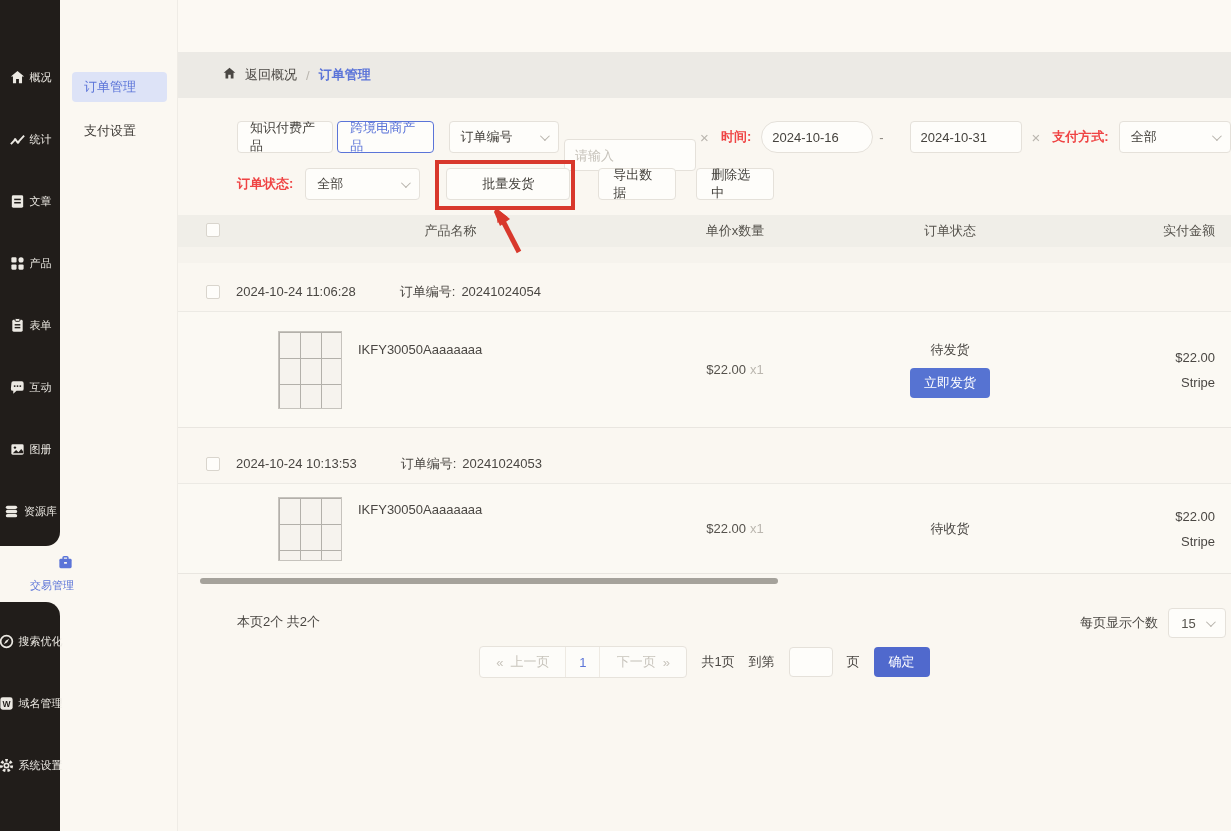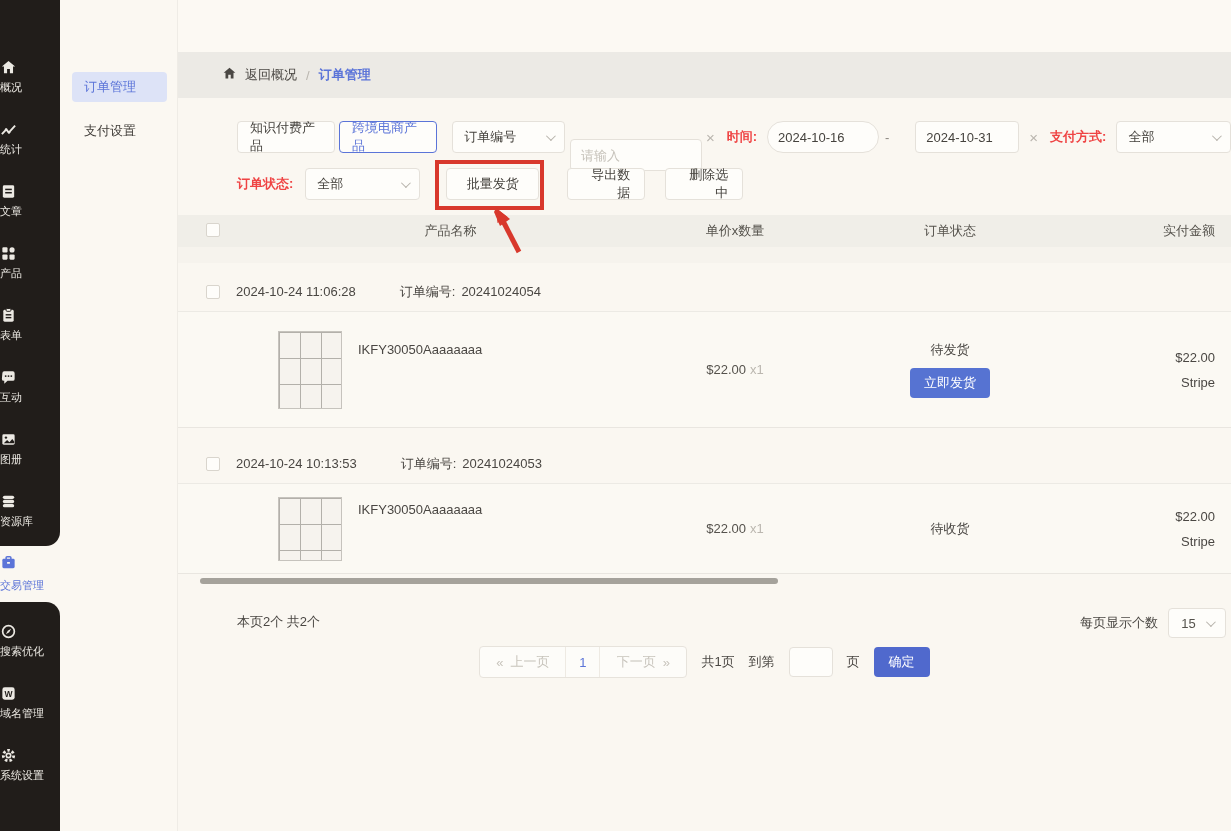"概况" .nav-item { align-items: none -> center; flex-direction: column -> row }
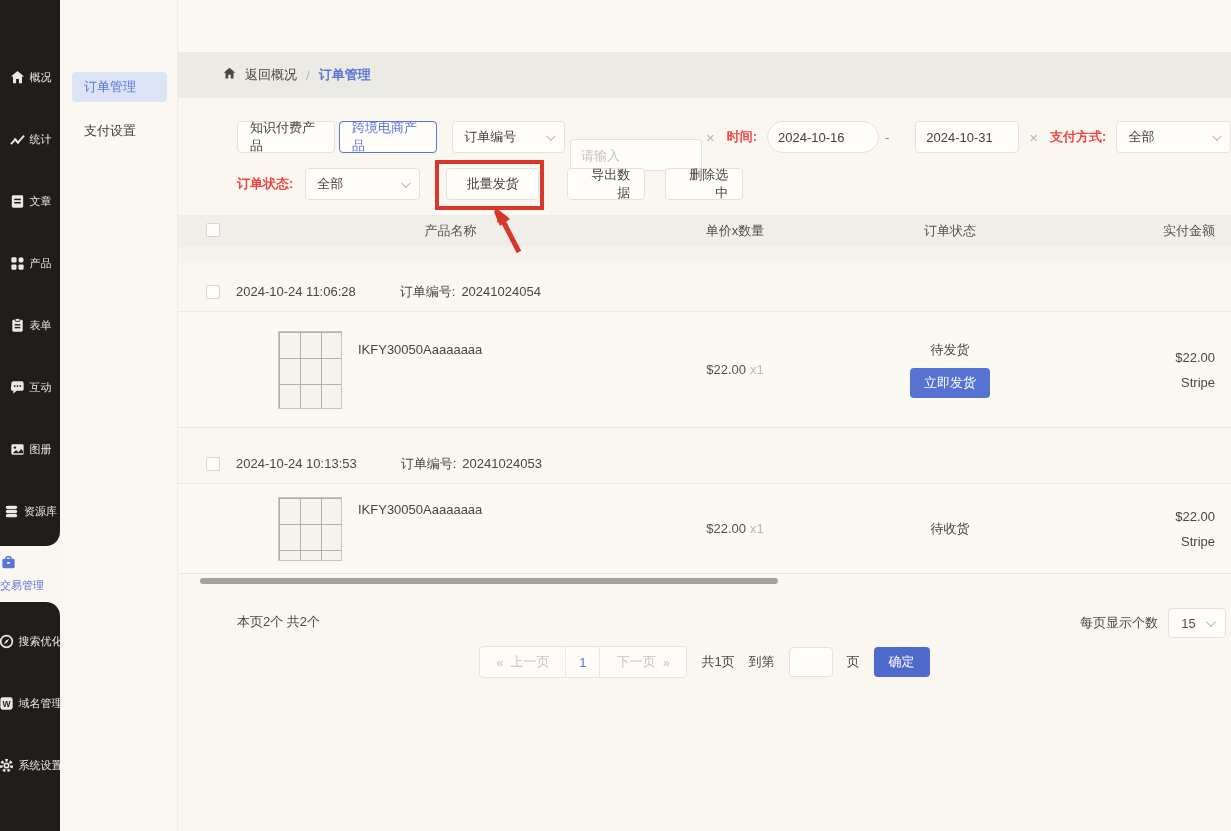"2024-10-31" input.inp { width: 104px -> 112px }
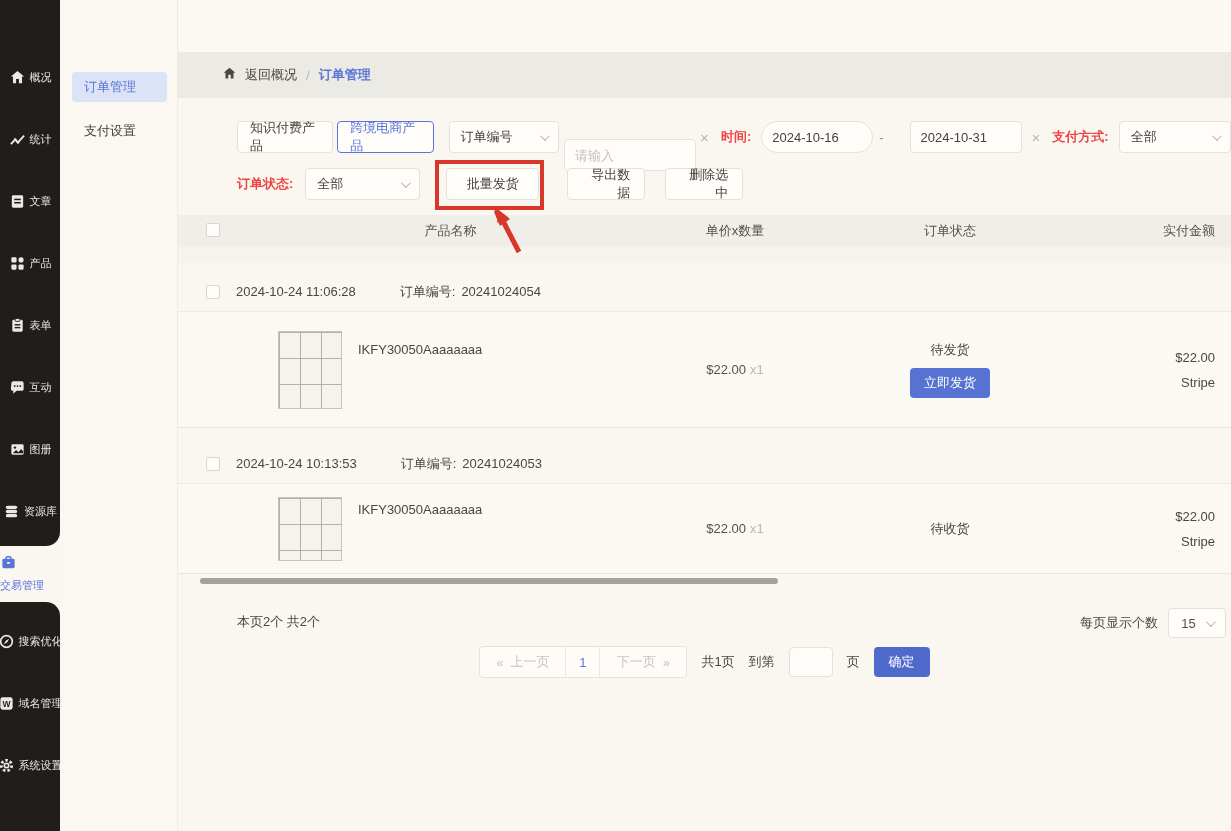"订单状态:" .frow2 { text-align: right -> none }
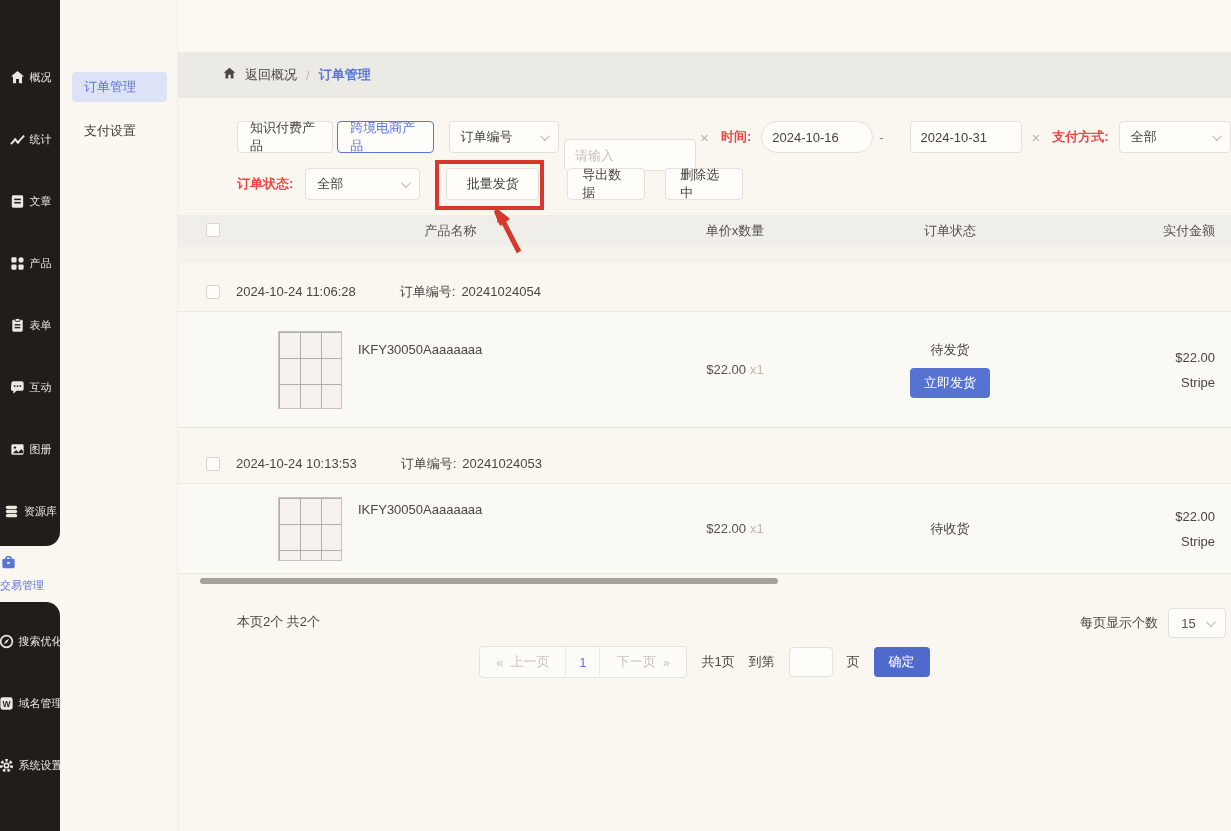"批量发货" div.btn { width: 93px -> 124px }
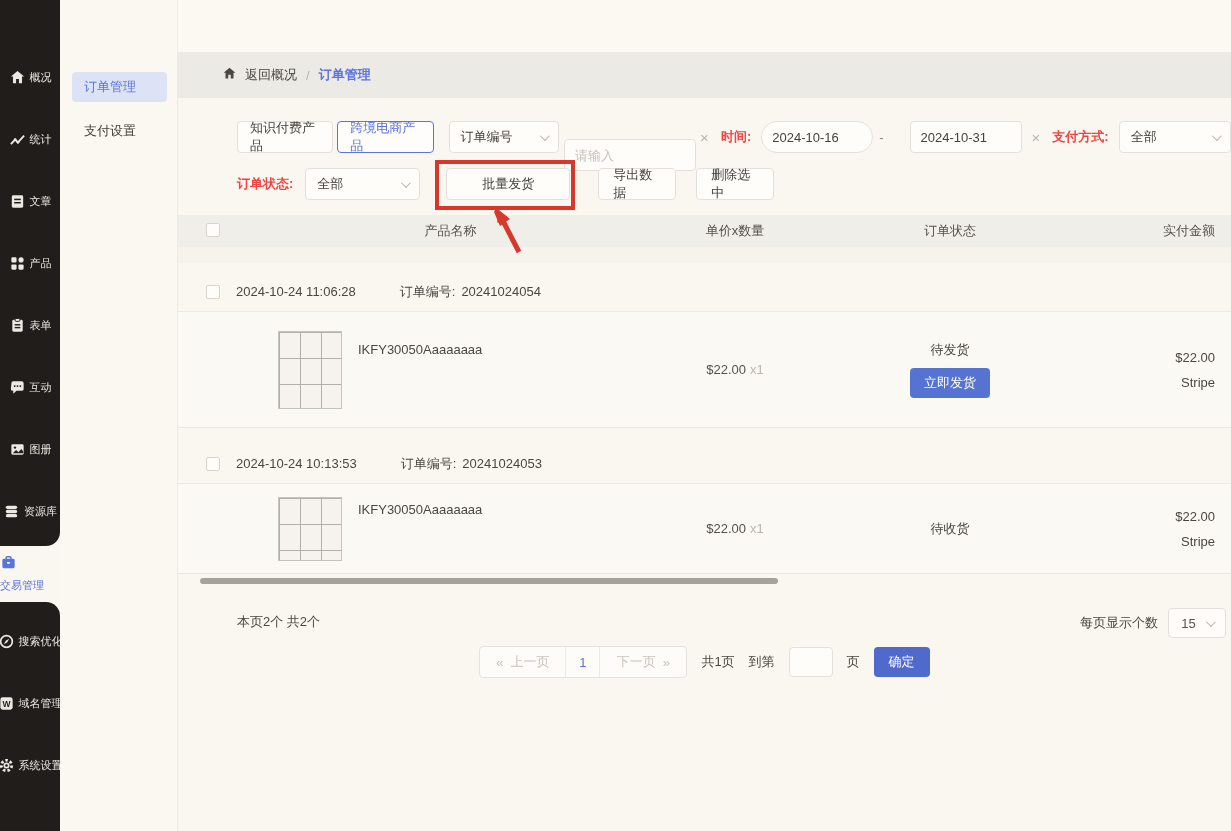"交易管理" .nav-active { align-items: flex-start -> flex-end; left: 0 -> 14px }
